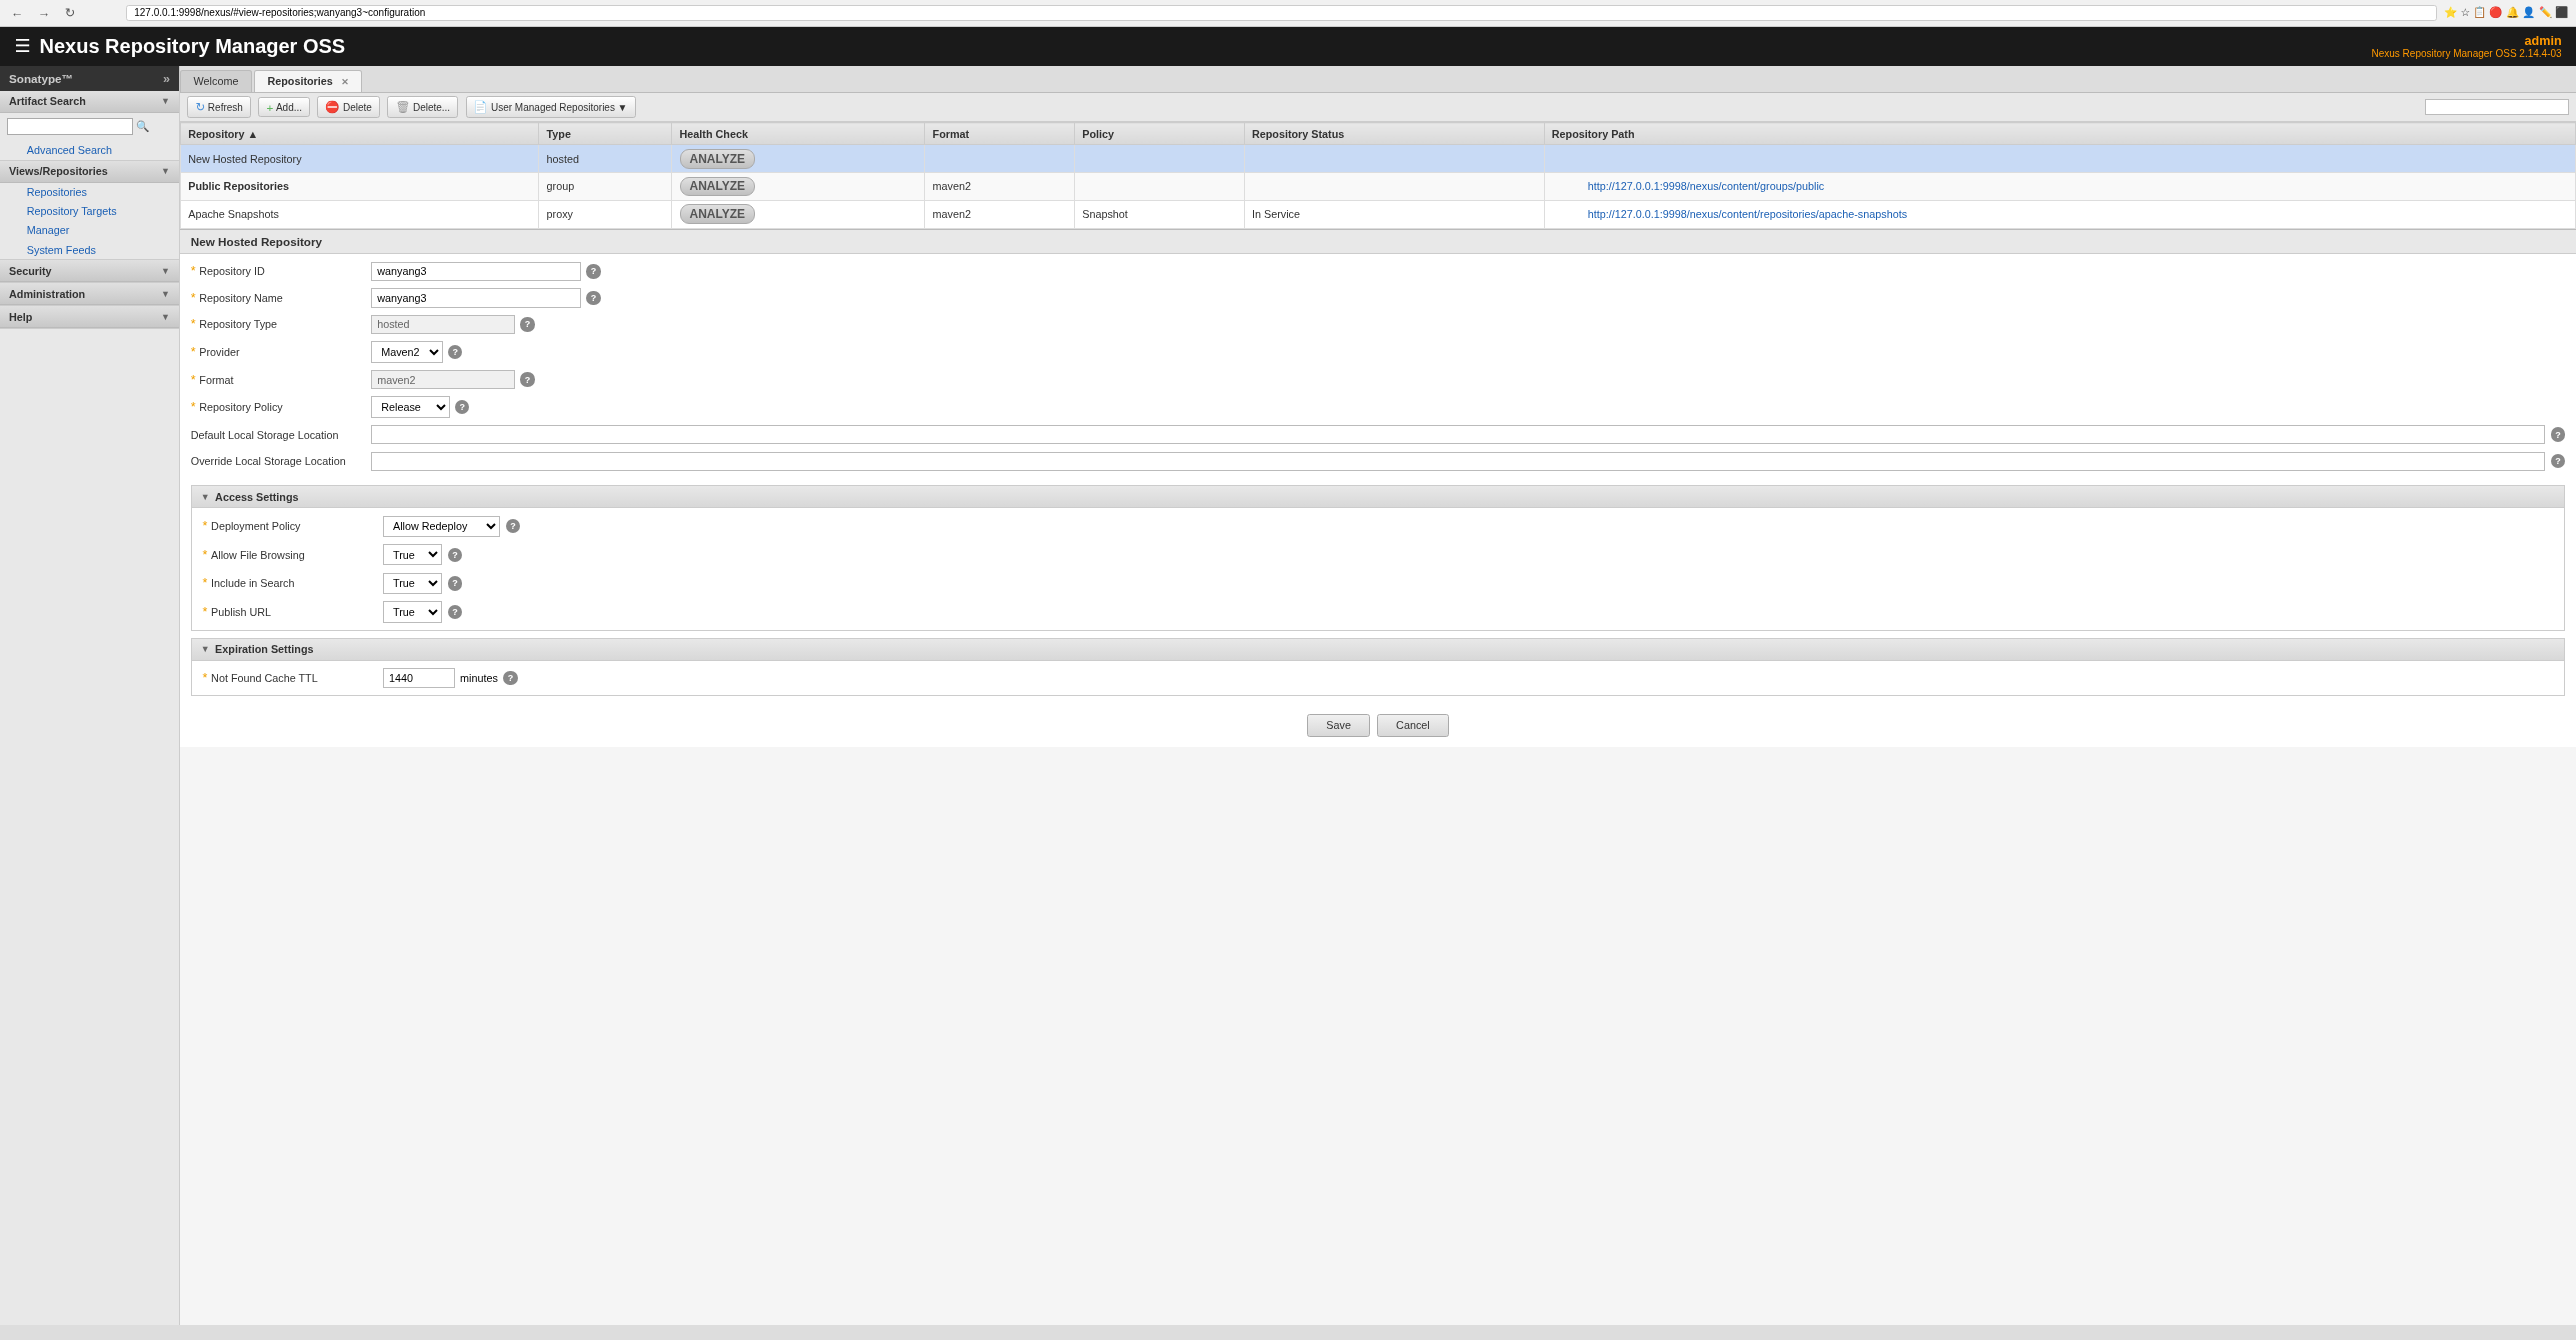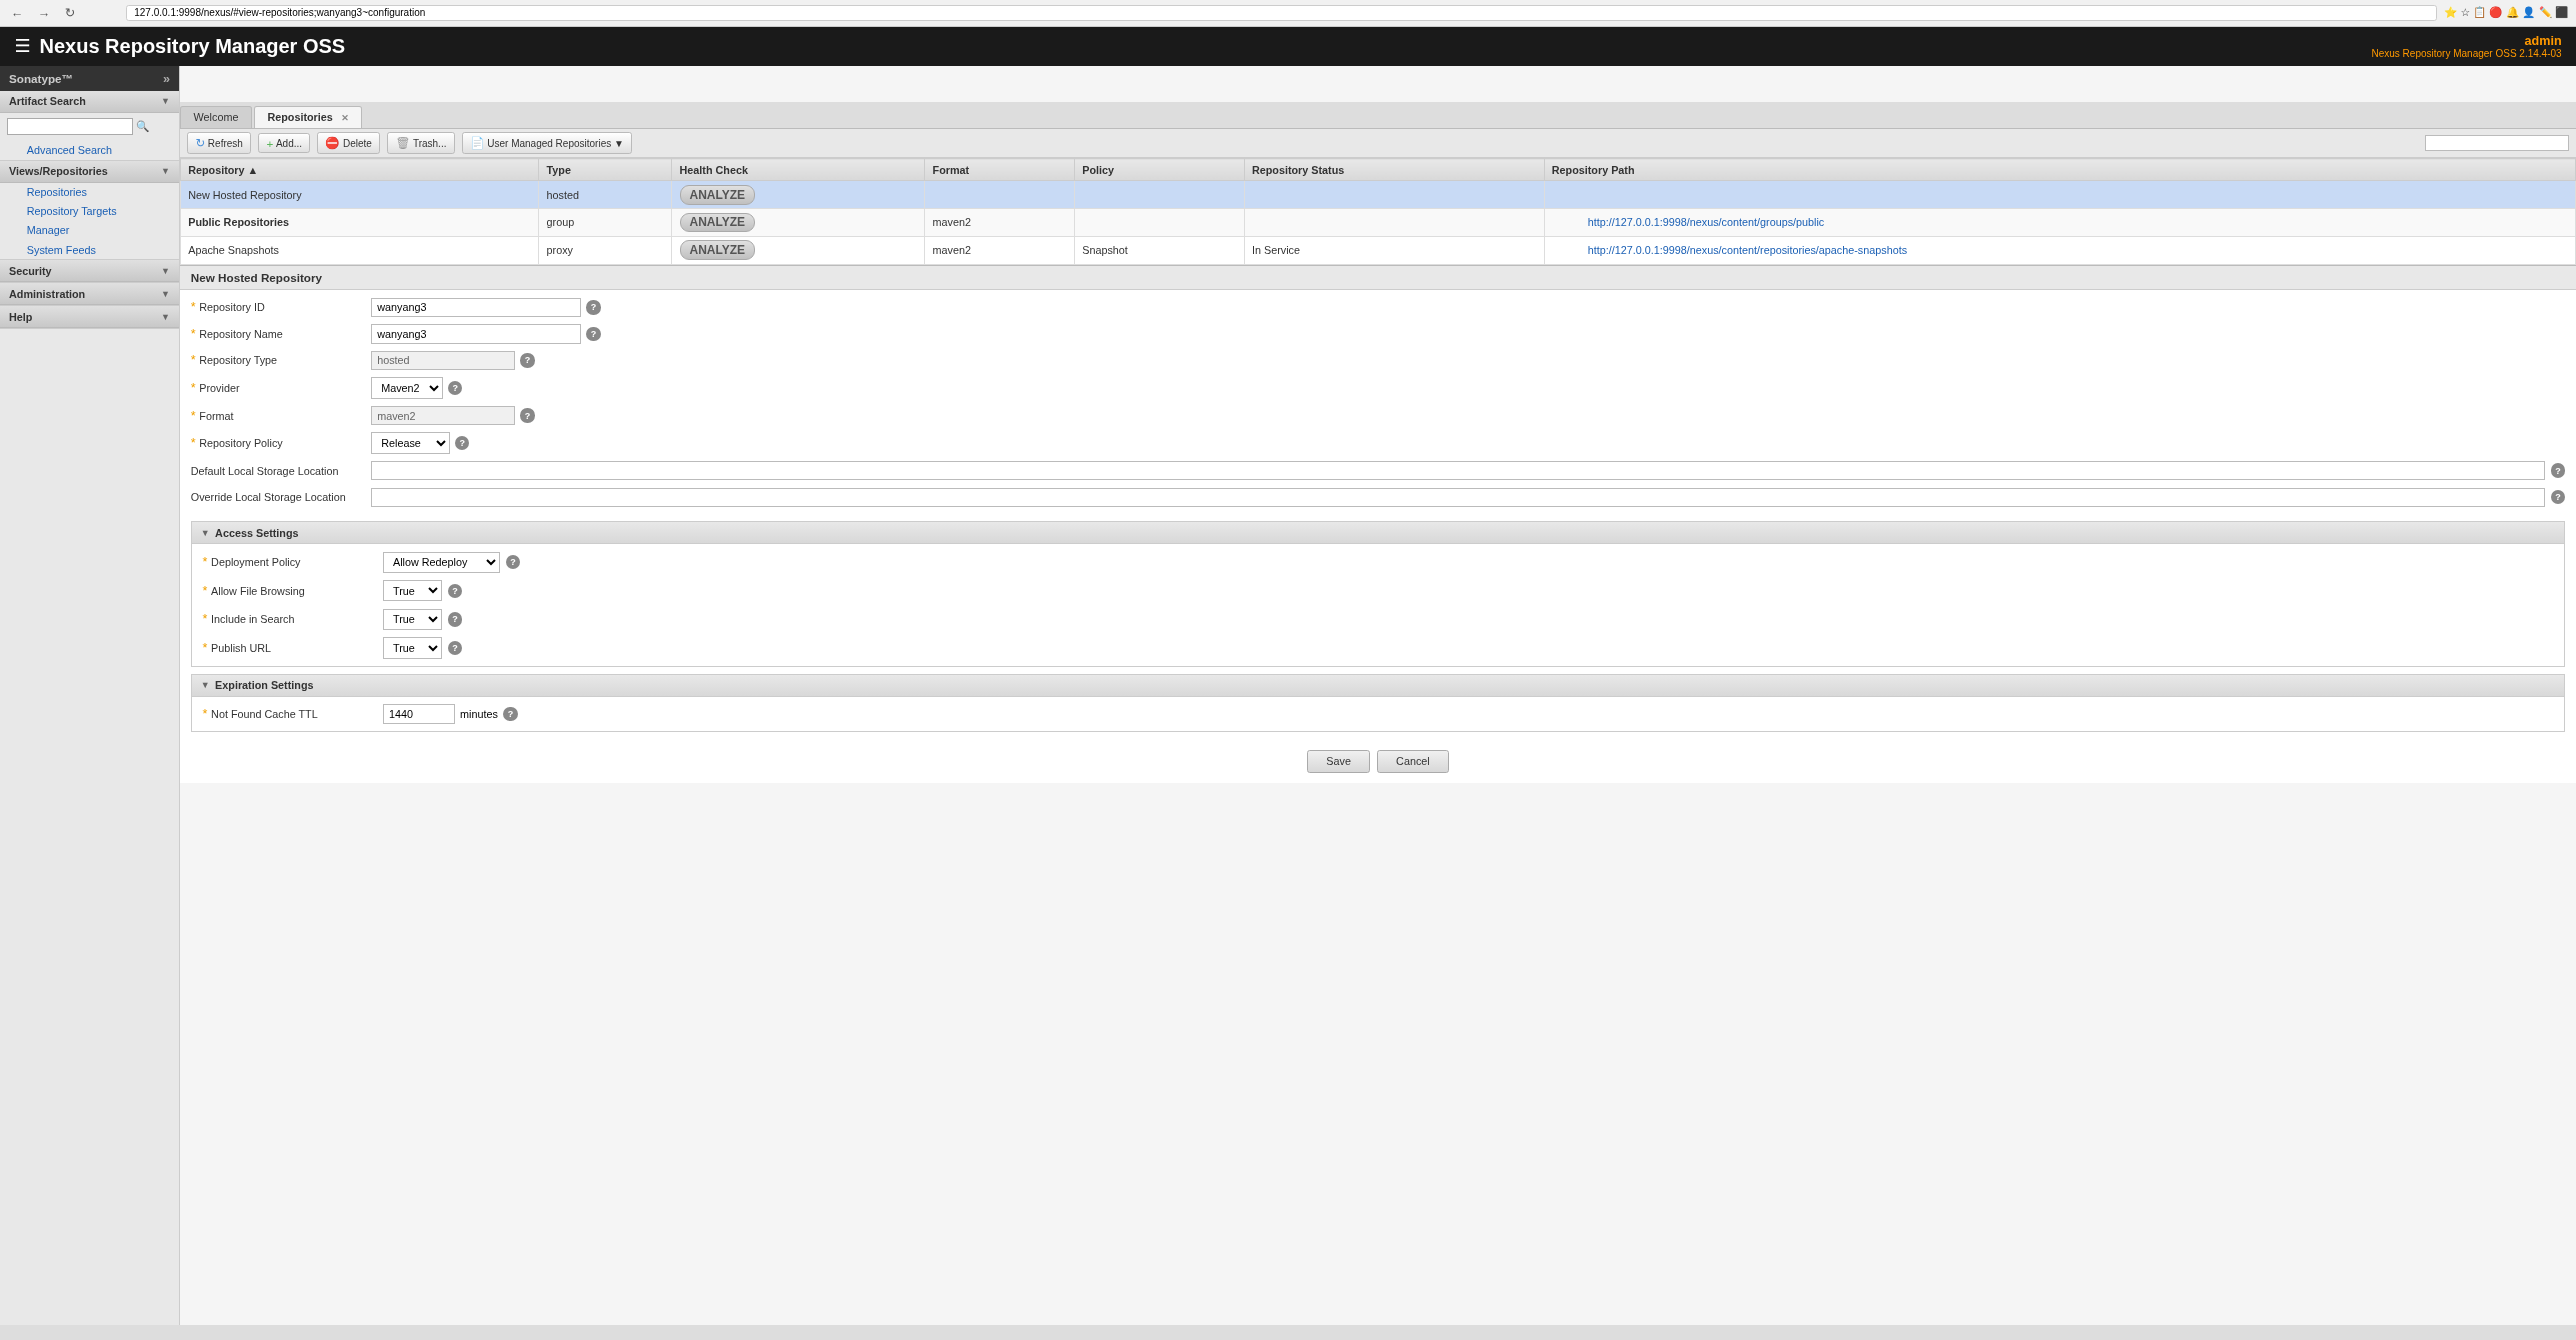"Welcome" .tab-bar { margin-top: 36px -> none }
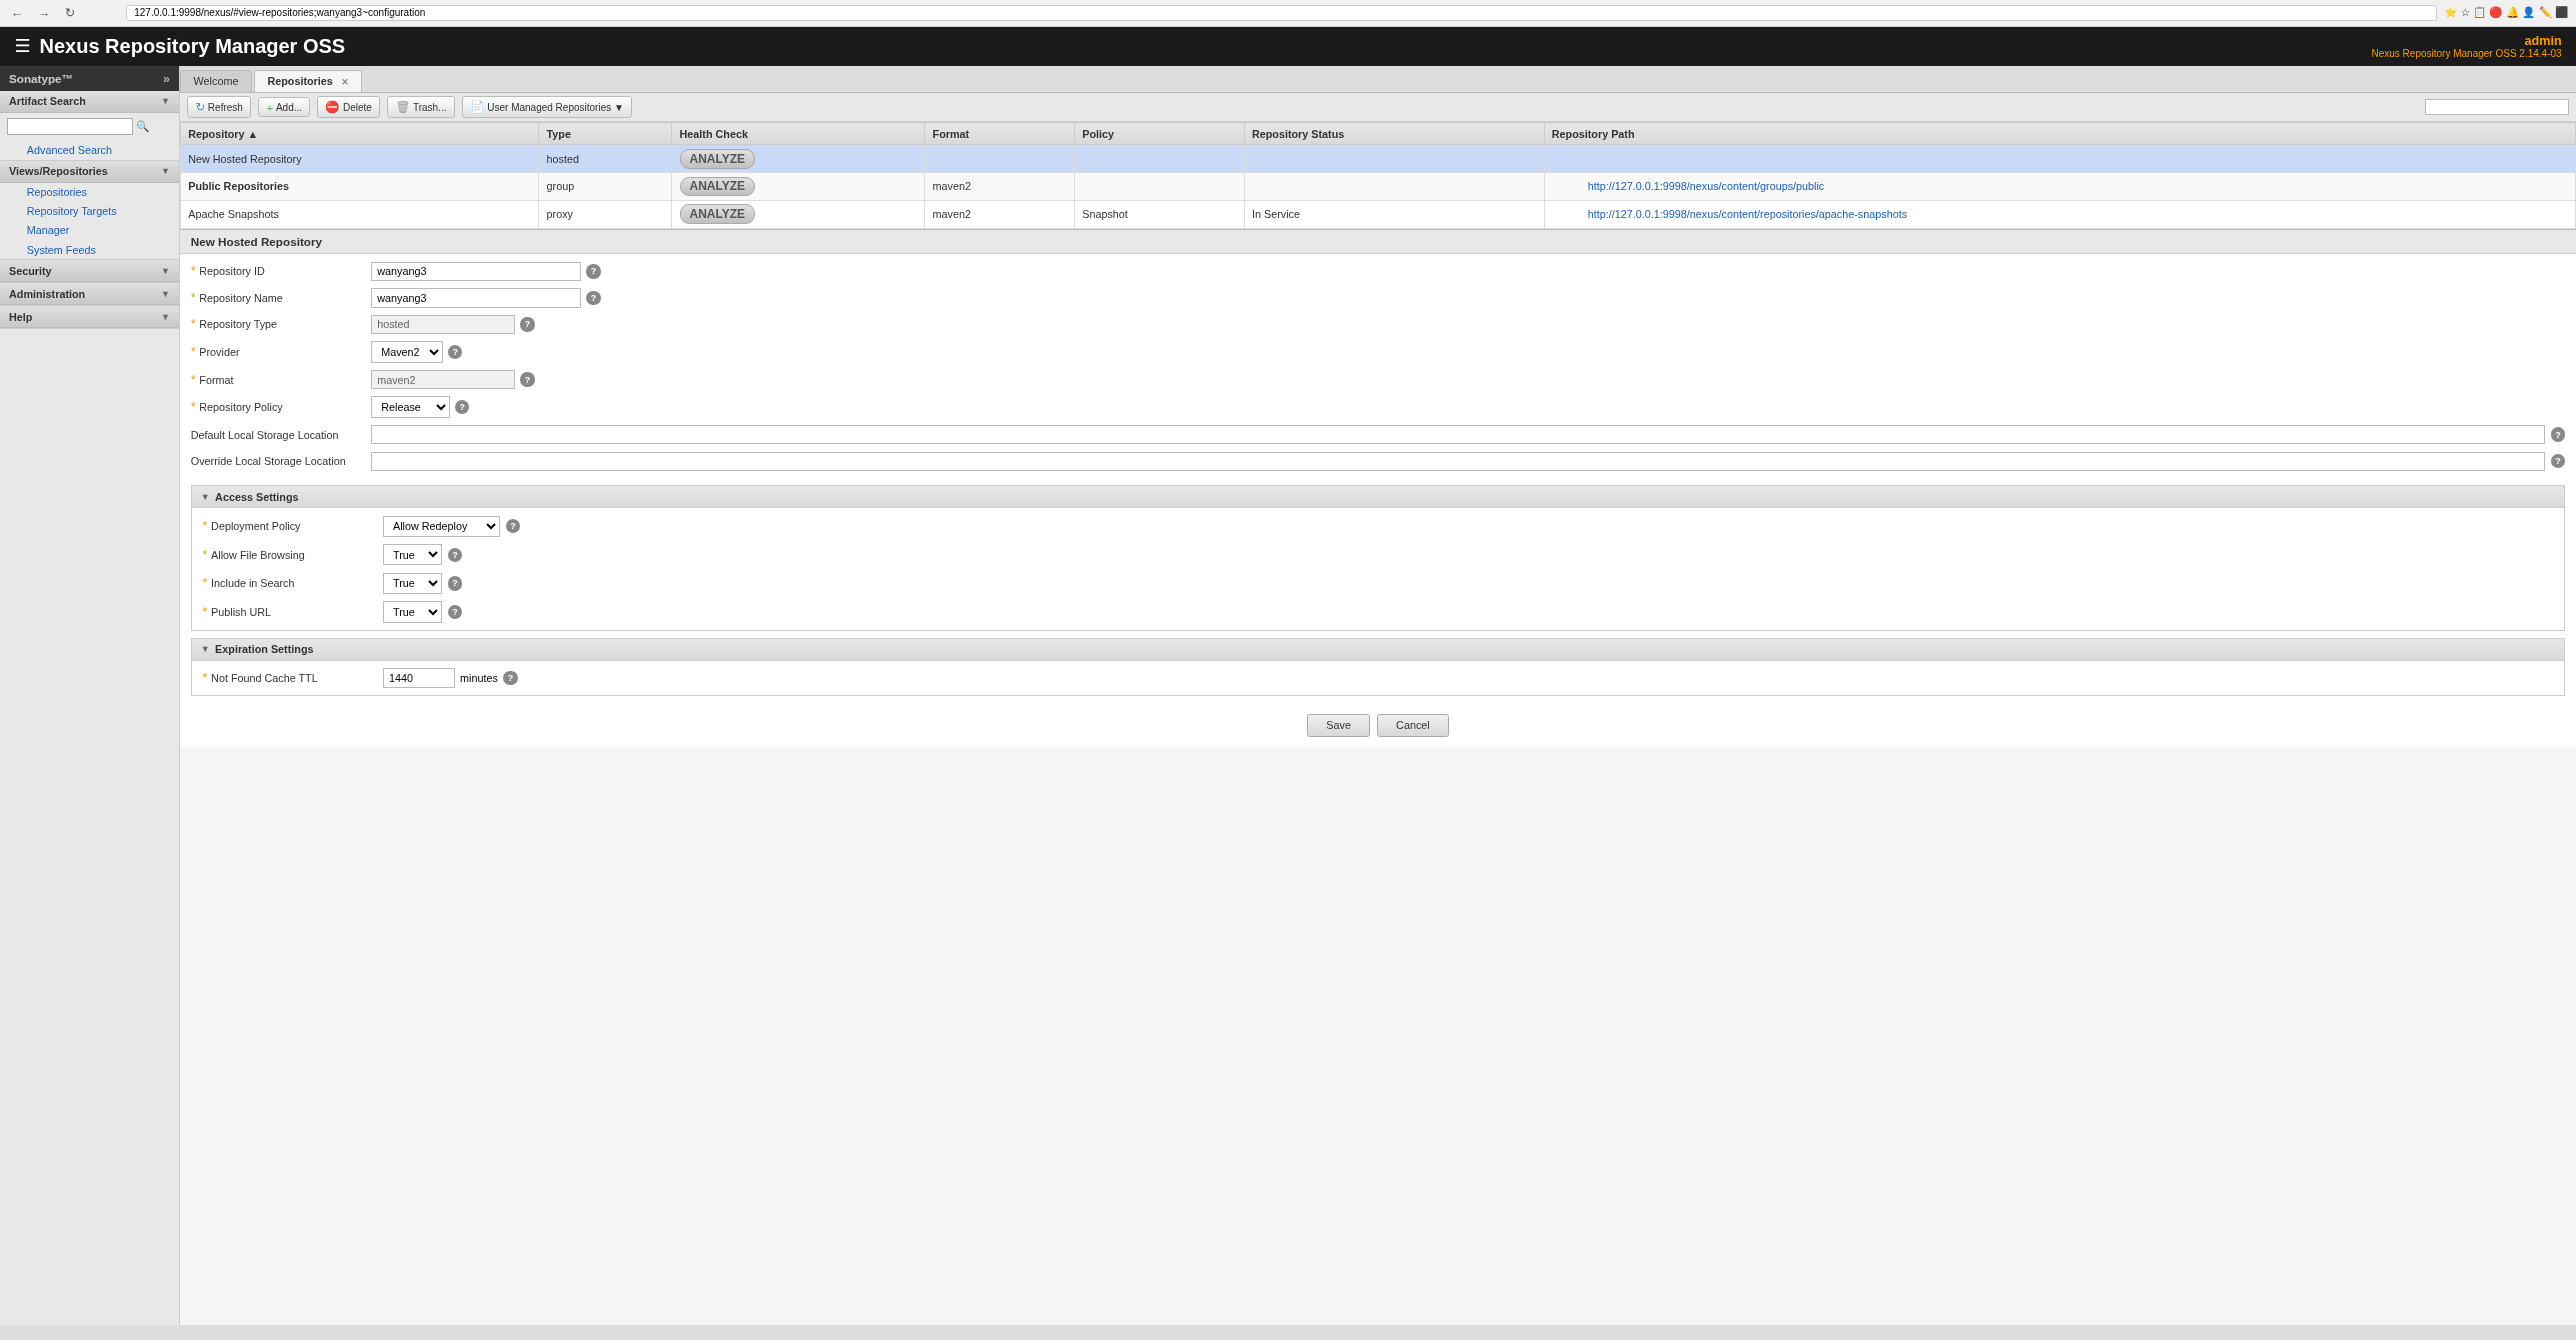"Trash..." span { text: Trash -> Delete }
